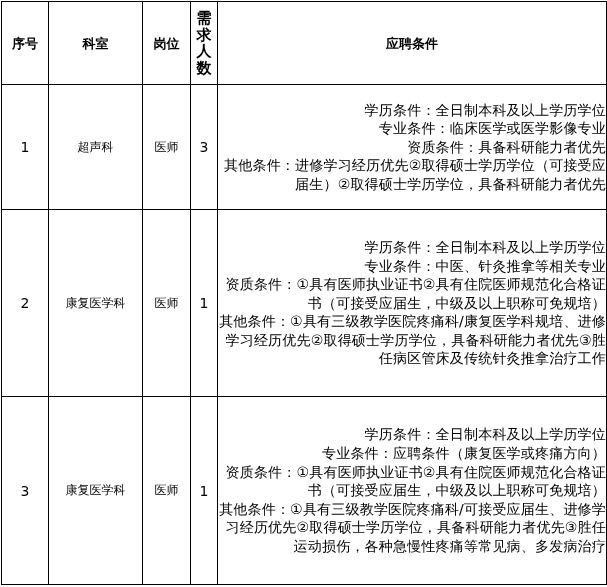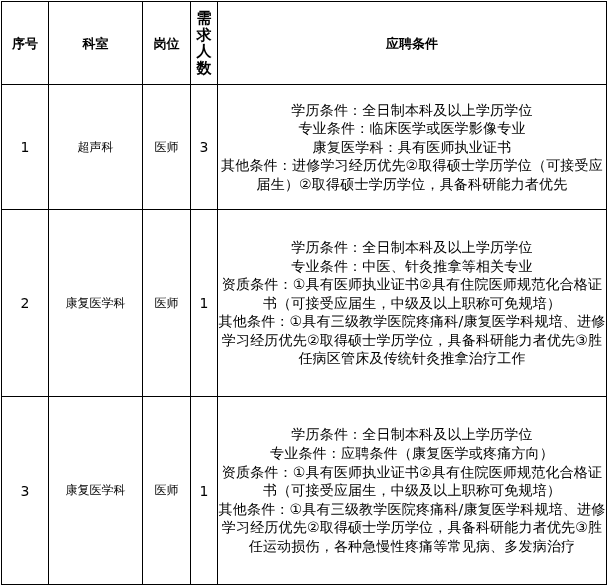"学历条件：全日制本科及以上学历学位" td.cond { text-align: center -> right }
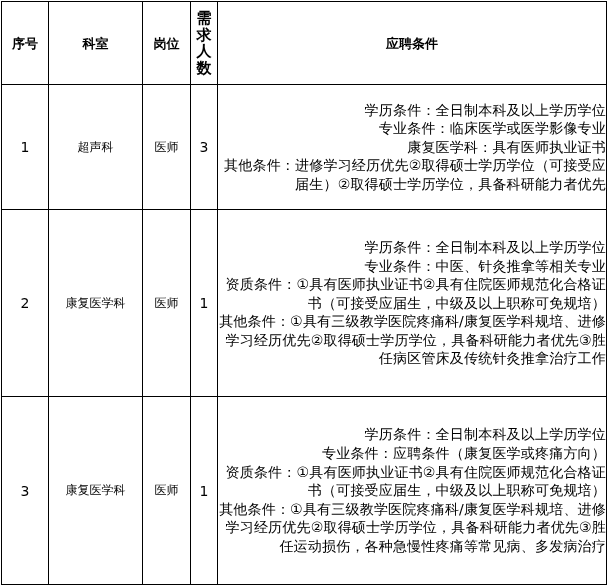"康复医学科：具有医师执业证书" span.cond-line { text: 康复医学科：具有医师执业证书 -> 资质条件：具备科研能力者优先 }
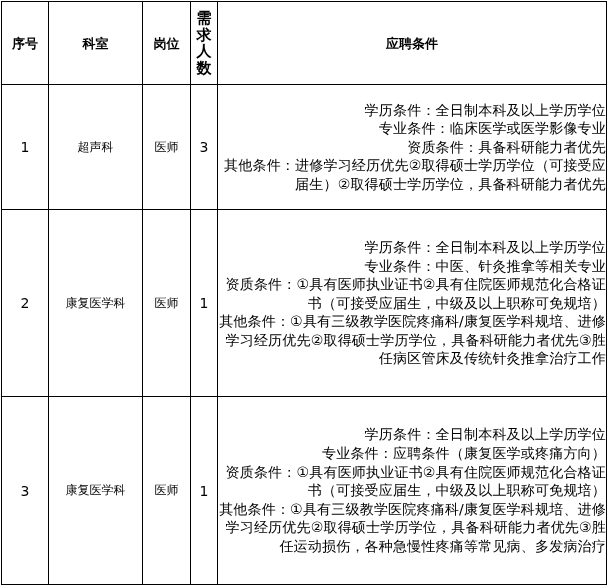"其他条件：①具有三级教学医院疼痛科/康复医学科规培、进修学习经历优先②取得硕士学历学位，具备科研能力者优先③胜任运动损伤，各种急" span.cond-line { text: /康复医学科规培 -> /可接受应届生 }
